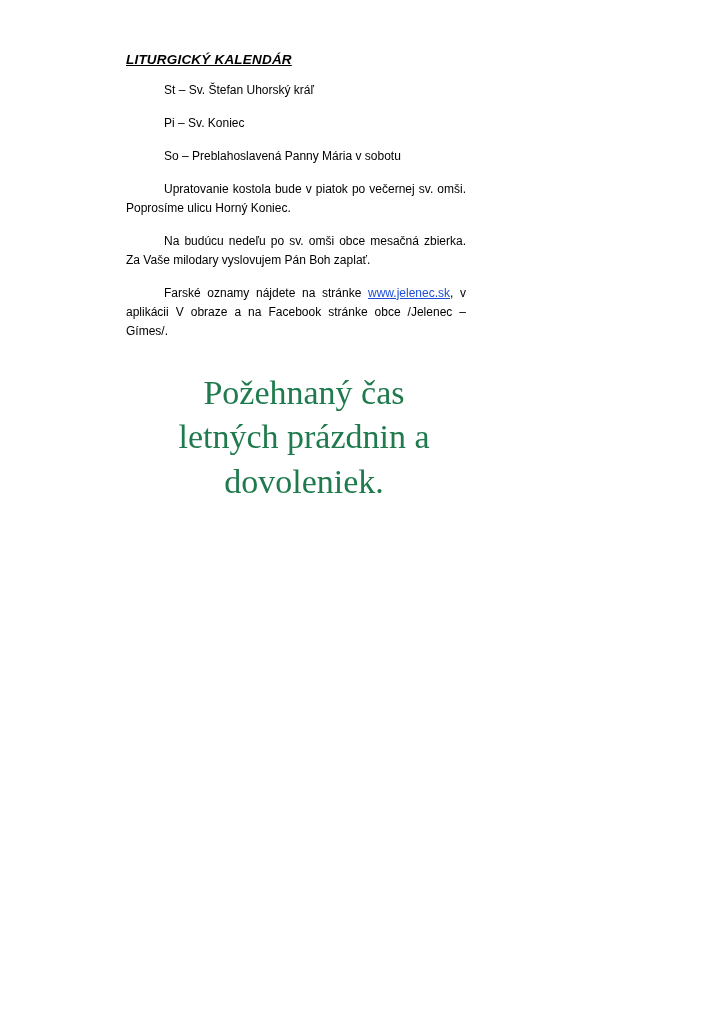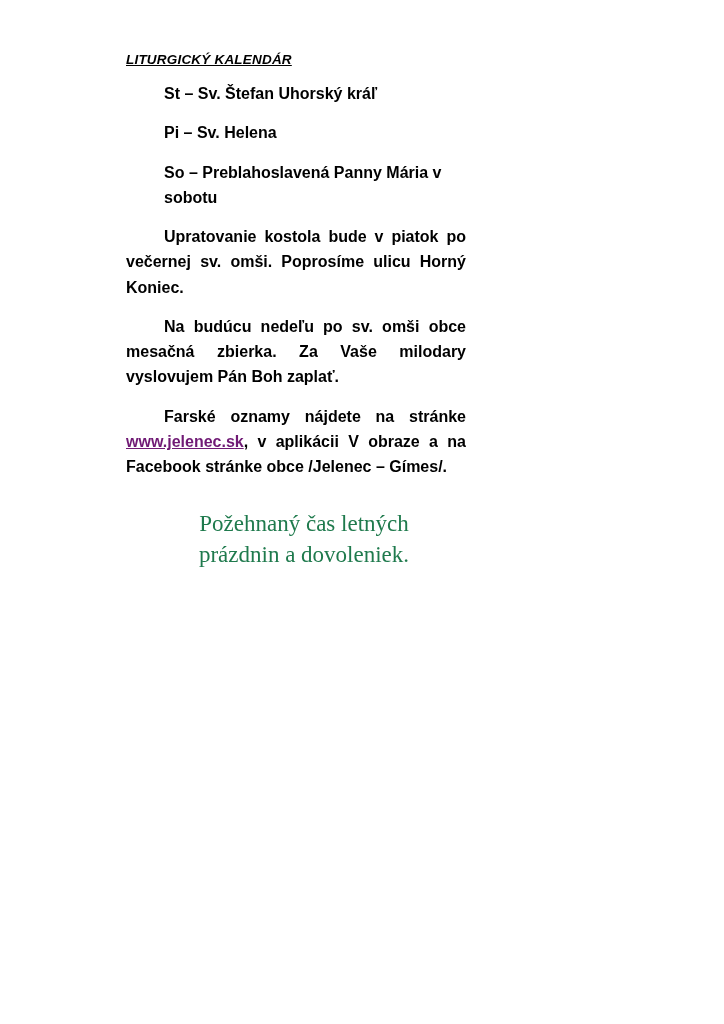"St – Sv. Štefan Uhorský" .para { font-size: 16px -> 12px; font-weight: bold -> normal }
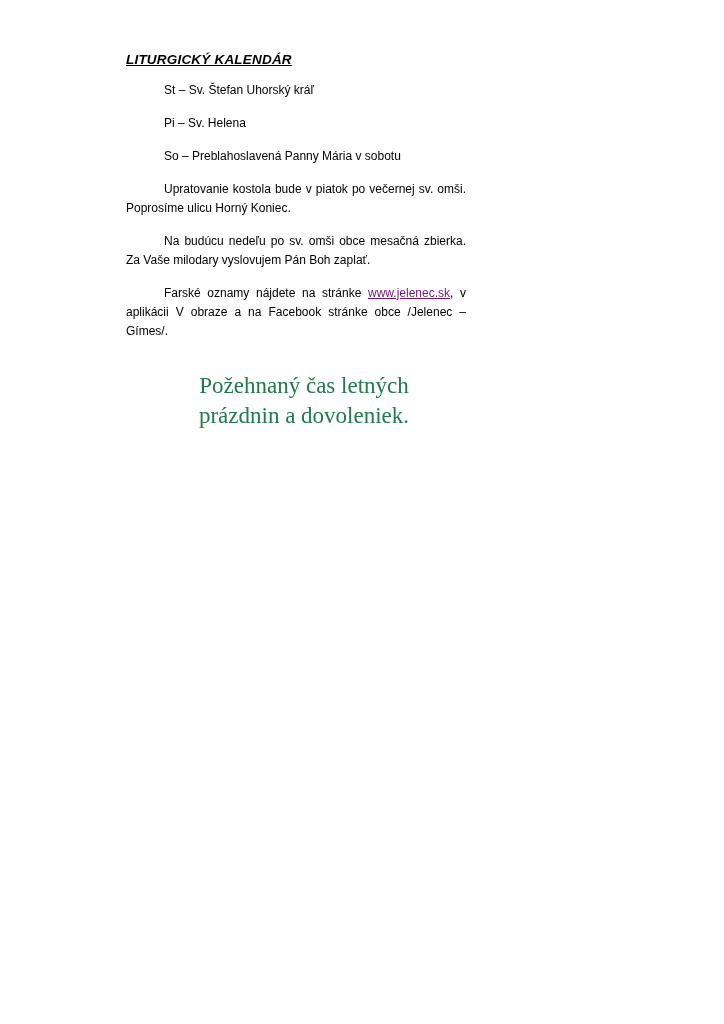"Pi – Sv. Helena" p.para { text: Helena -> Koniec }
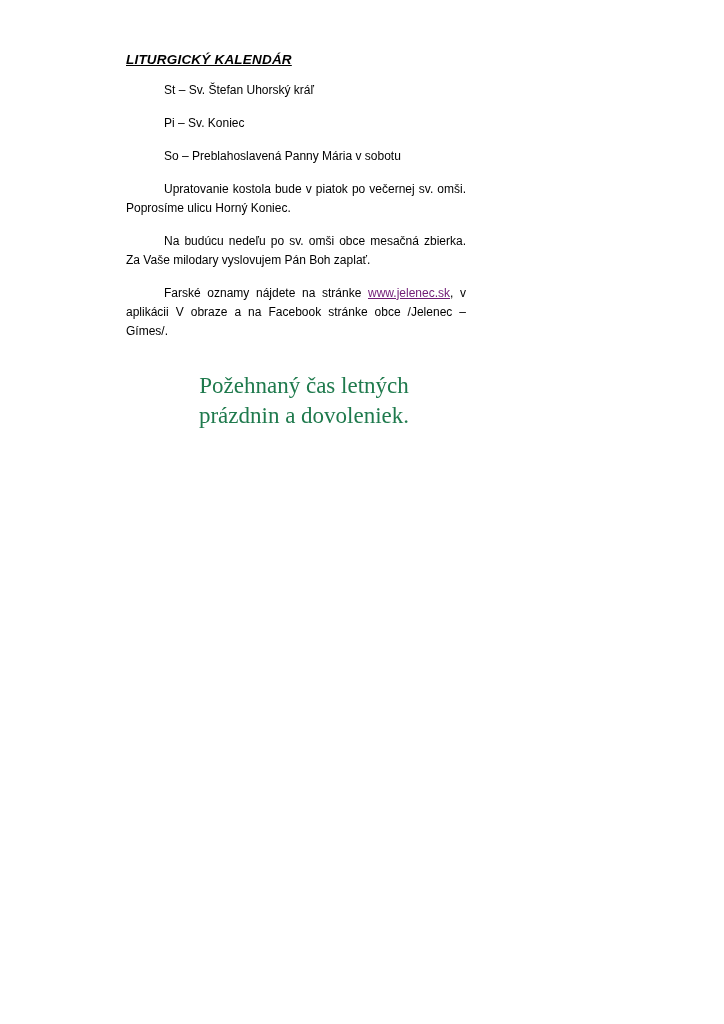"www.jelenec.sk" .link { color: #701a75 -> #1d4ed8 }
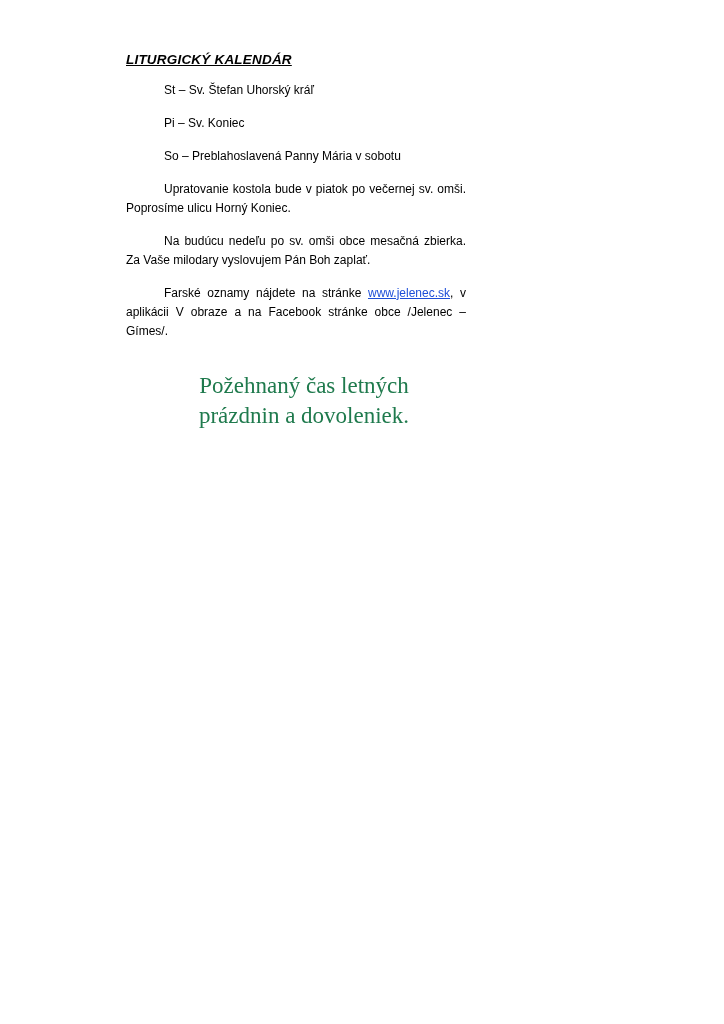"Požehnaný čas letných prázdnin a" .closing { font-size: 23px -> 34px }
